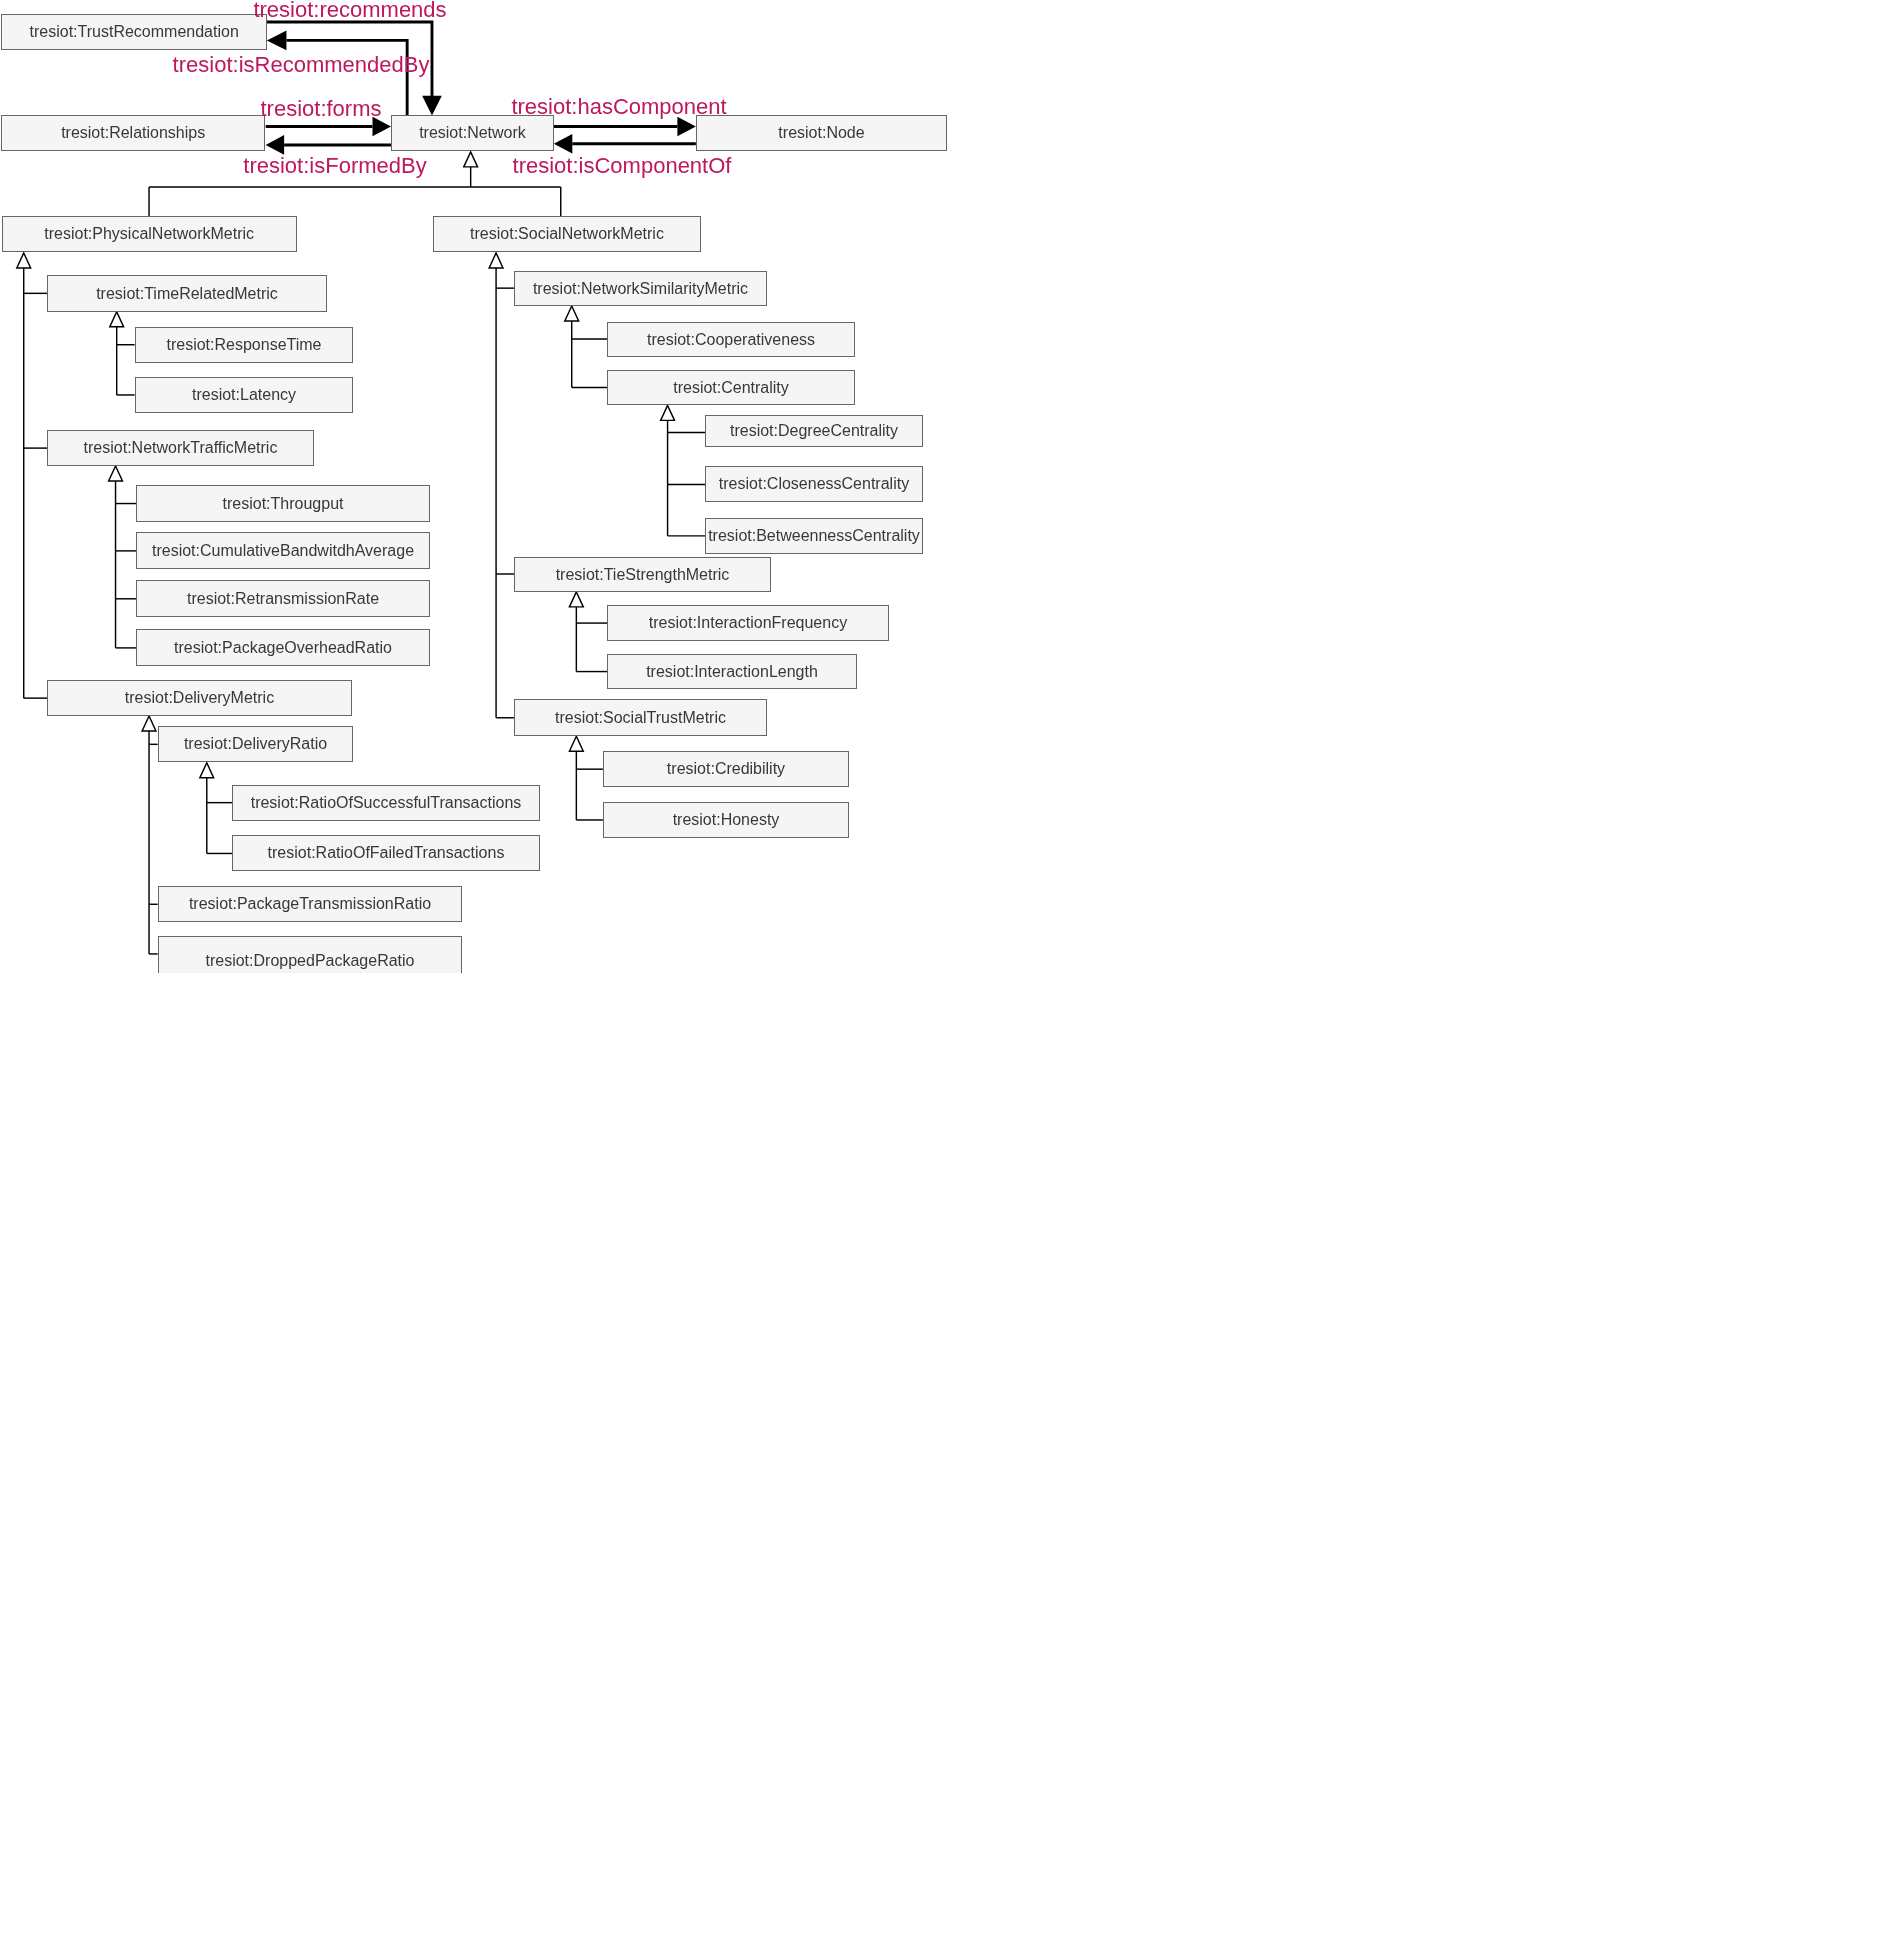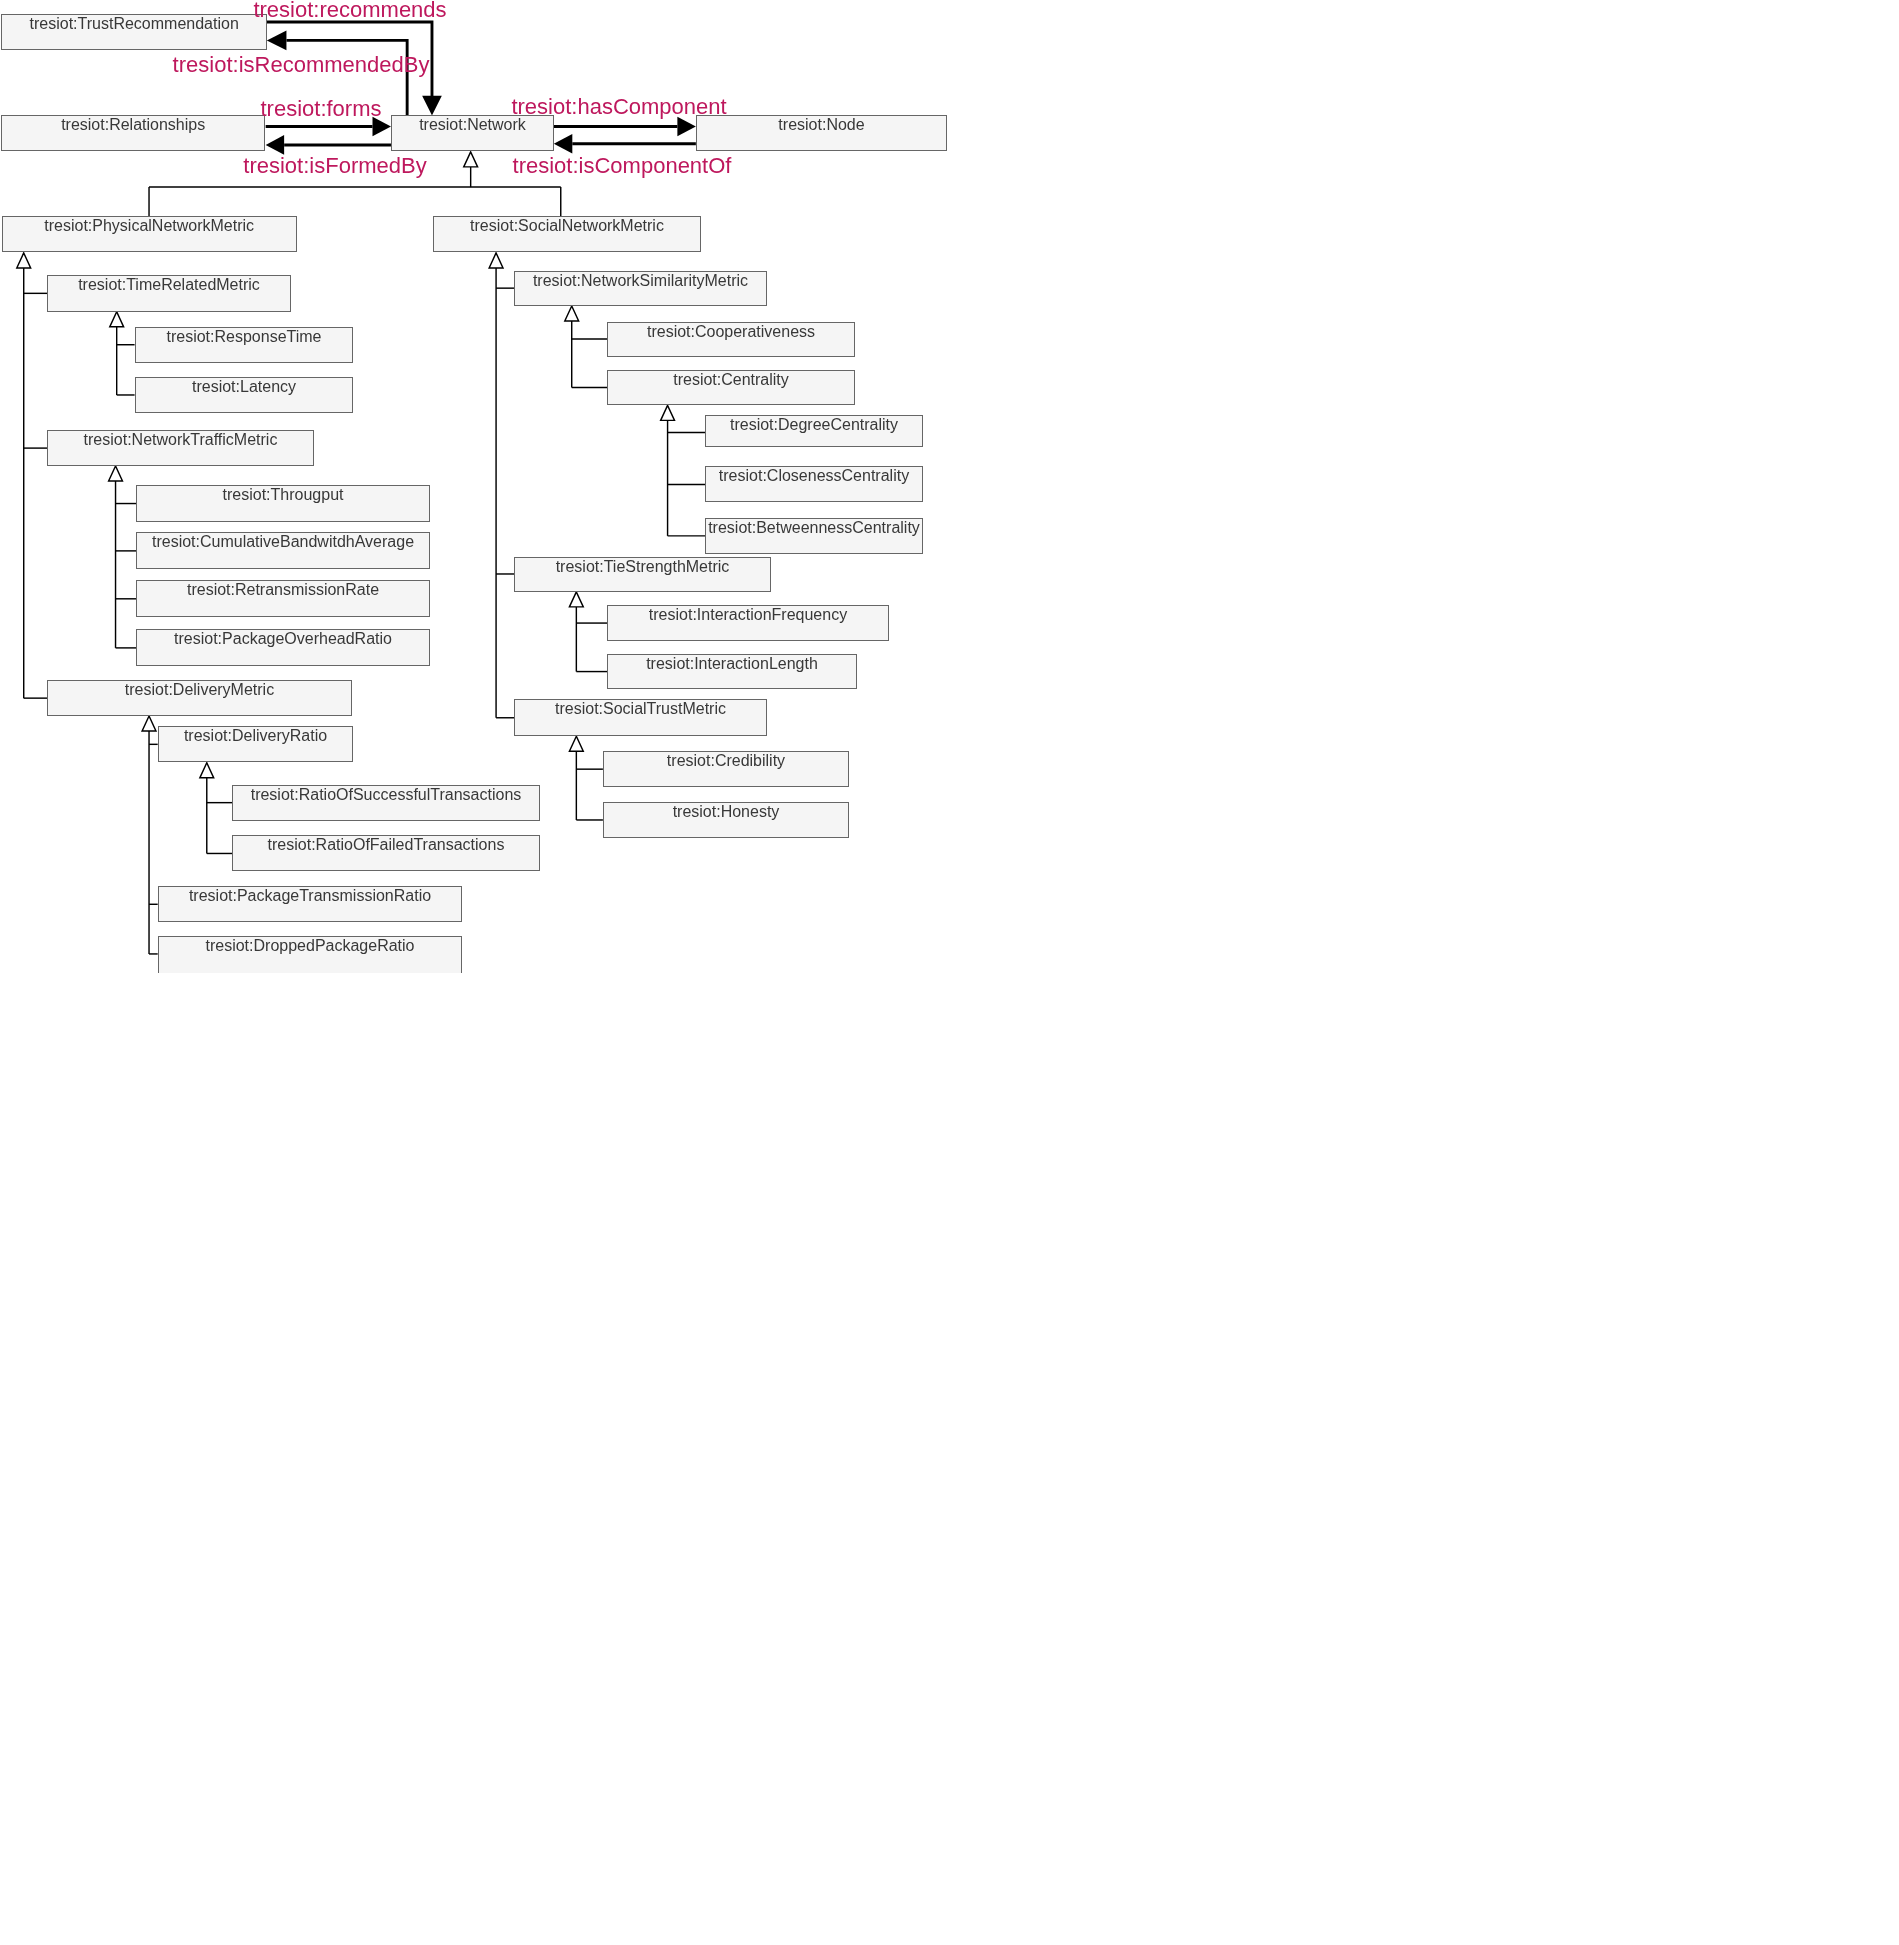"tresiot:TrustRecommendation" .node { align-items: flex-start -> center }
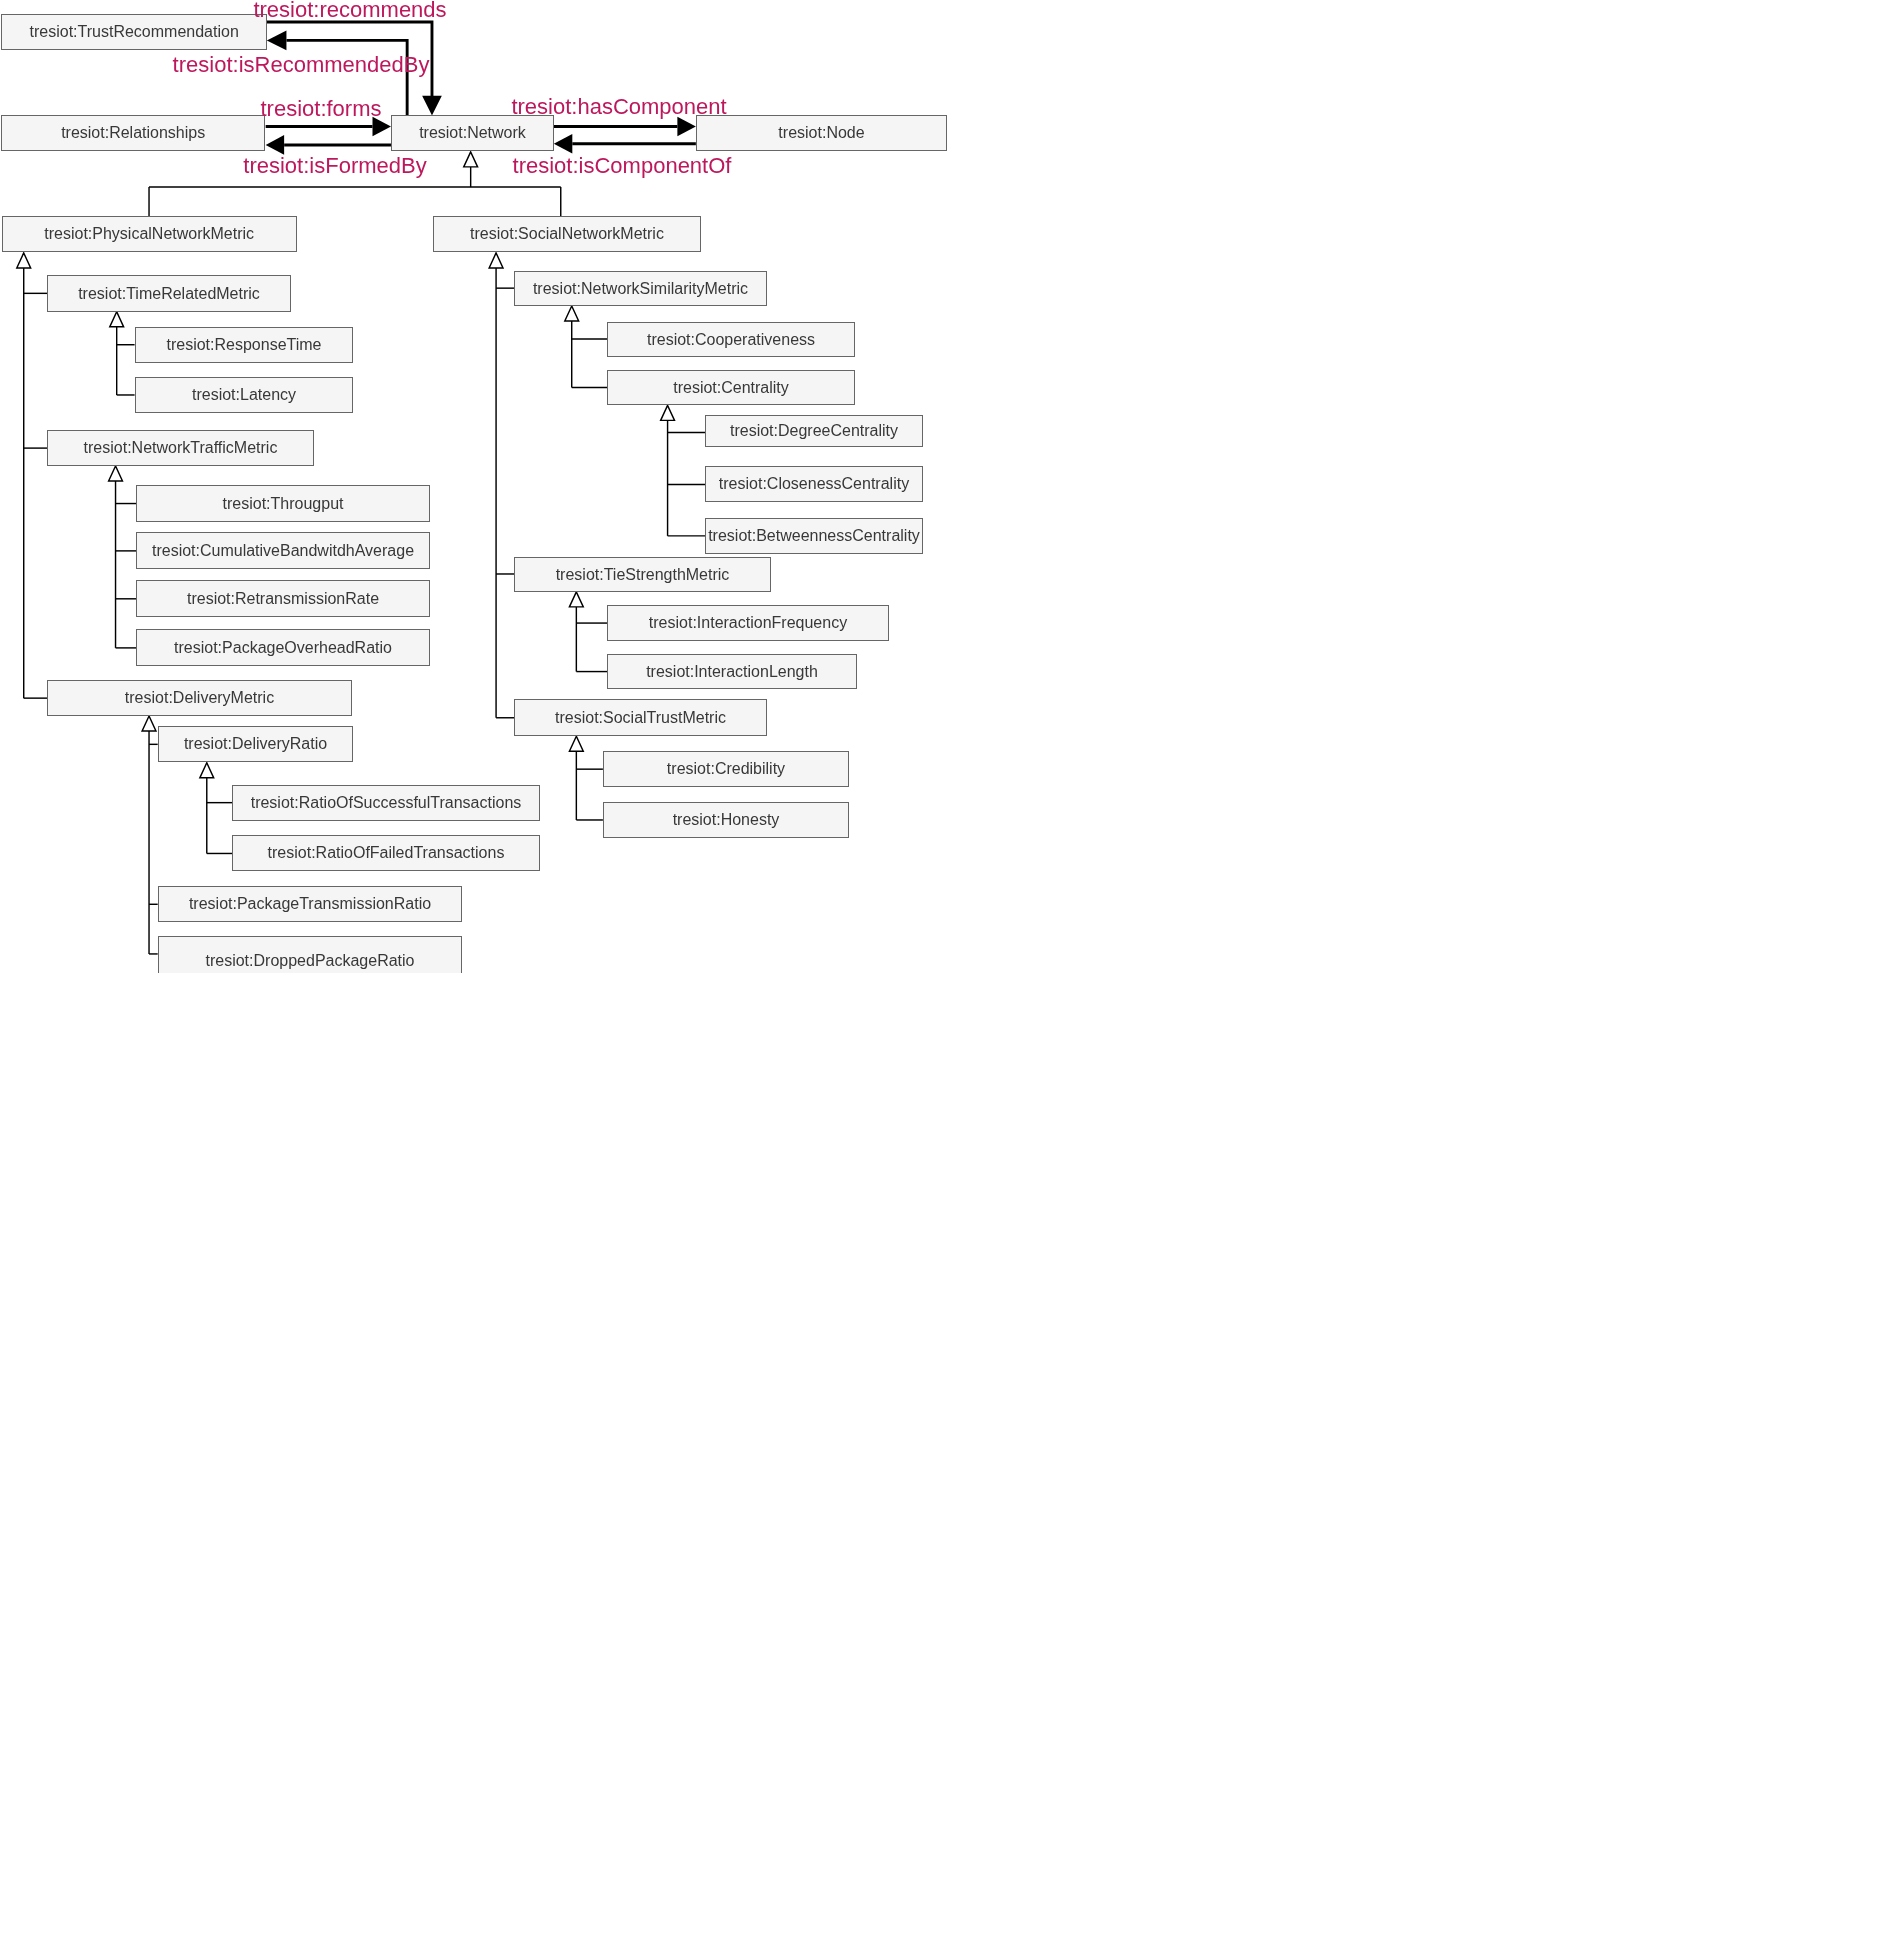"tresiot:TimeRelatedMetric" div.node { width: 244px -> 280px }
